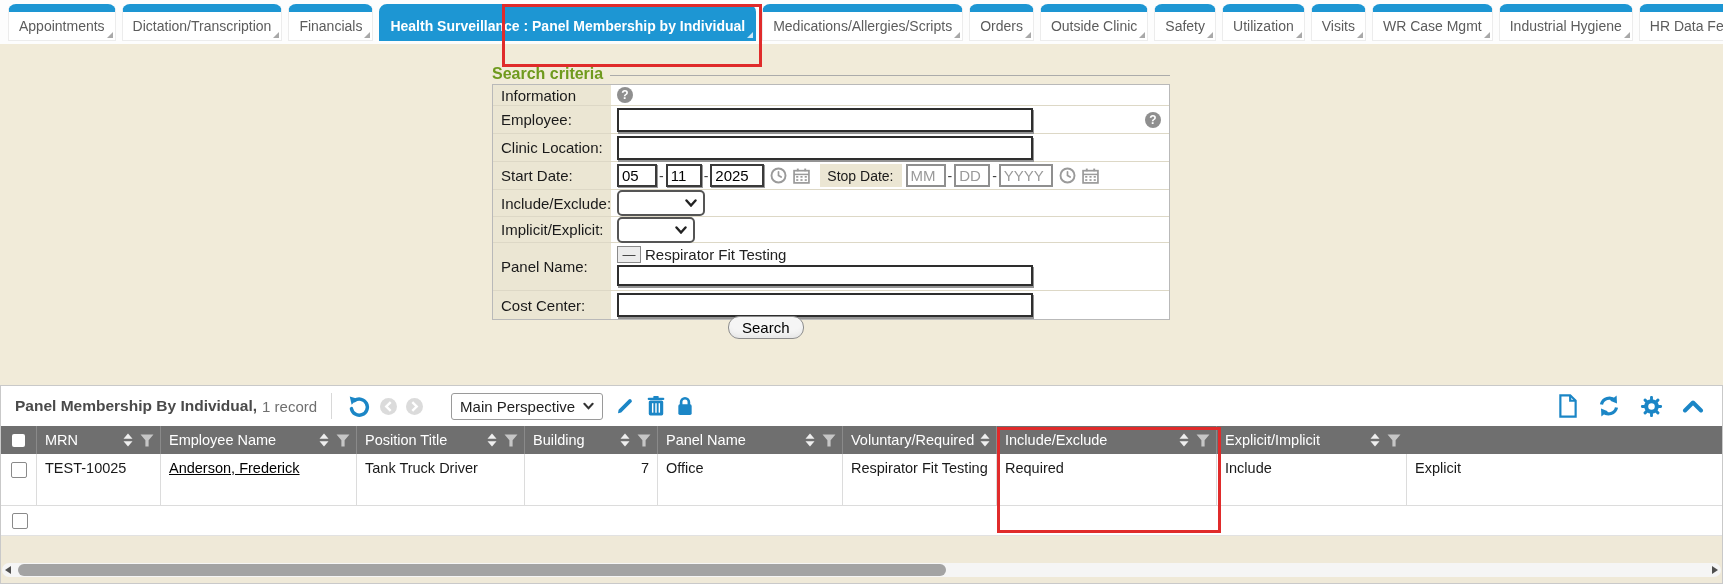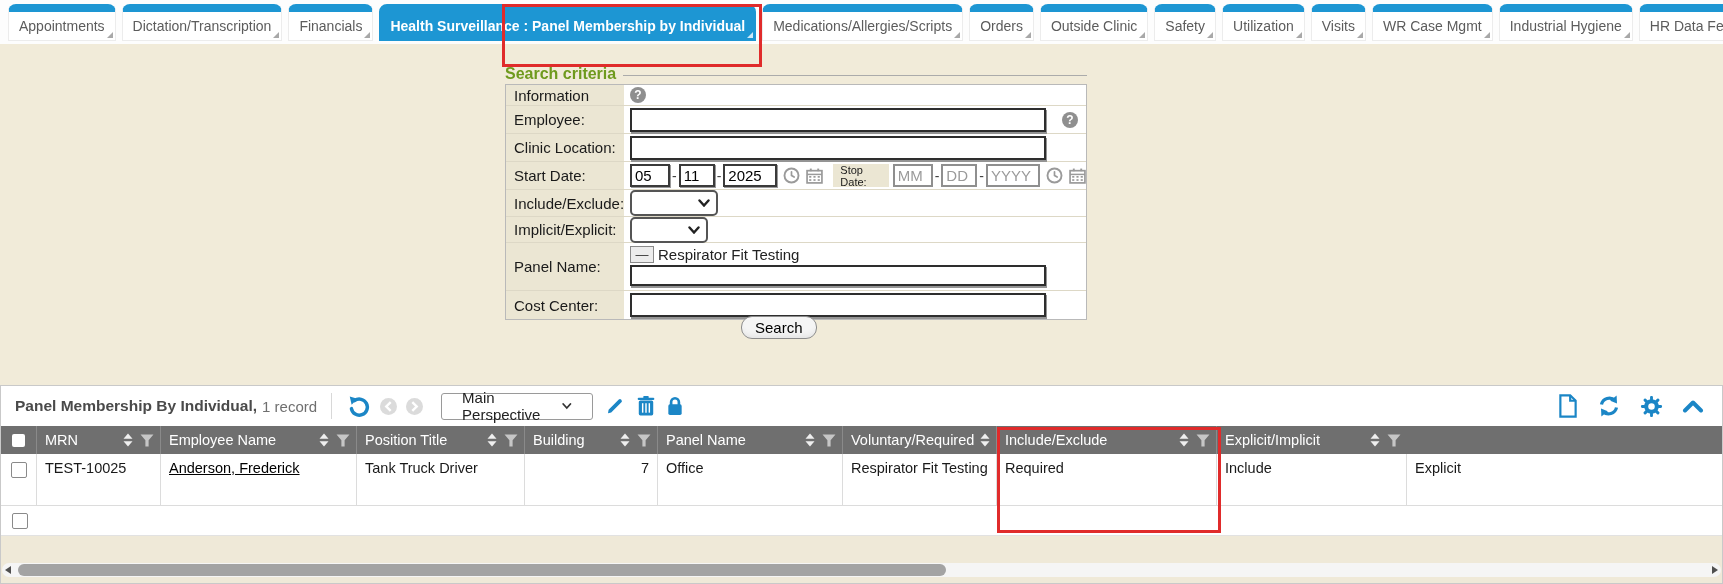"Search criteria" .search-wrap { left: 505px -> 492px; width: 582px -> 678px }
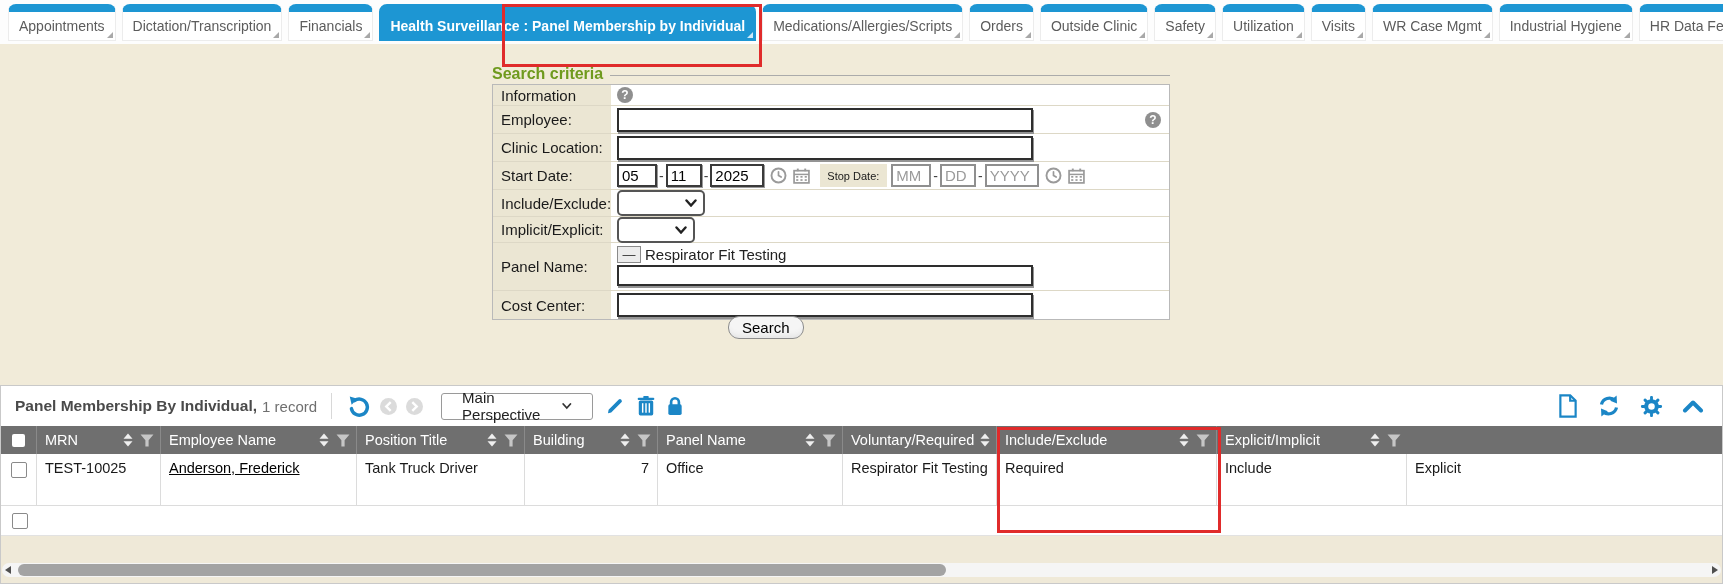"Stop Date:" .stopLabel { font-size: 11px -> 14px }
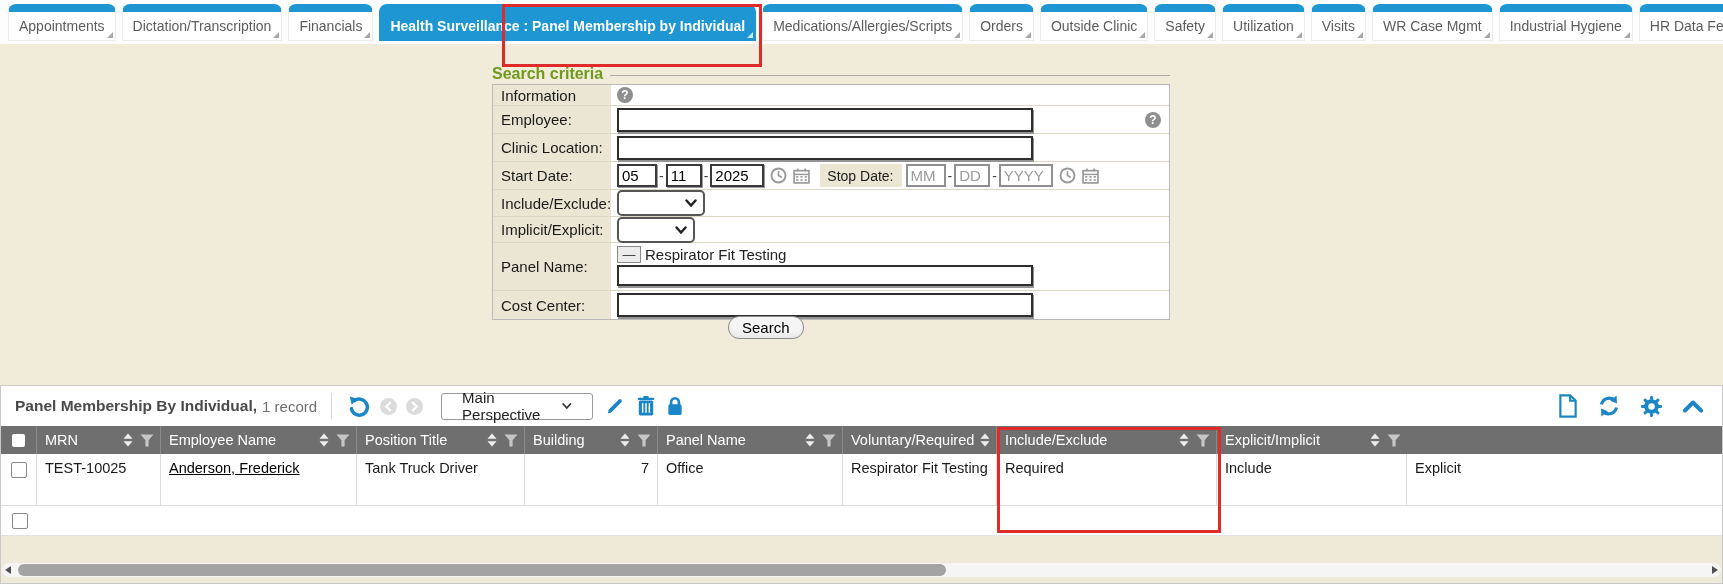"Main Perspective" .persel { margin-left: 18px -> 28px; padding: 0 20px -> 0 8px }
